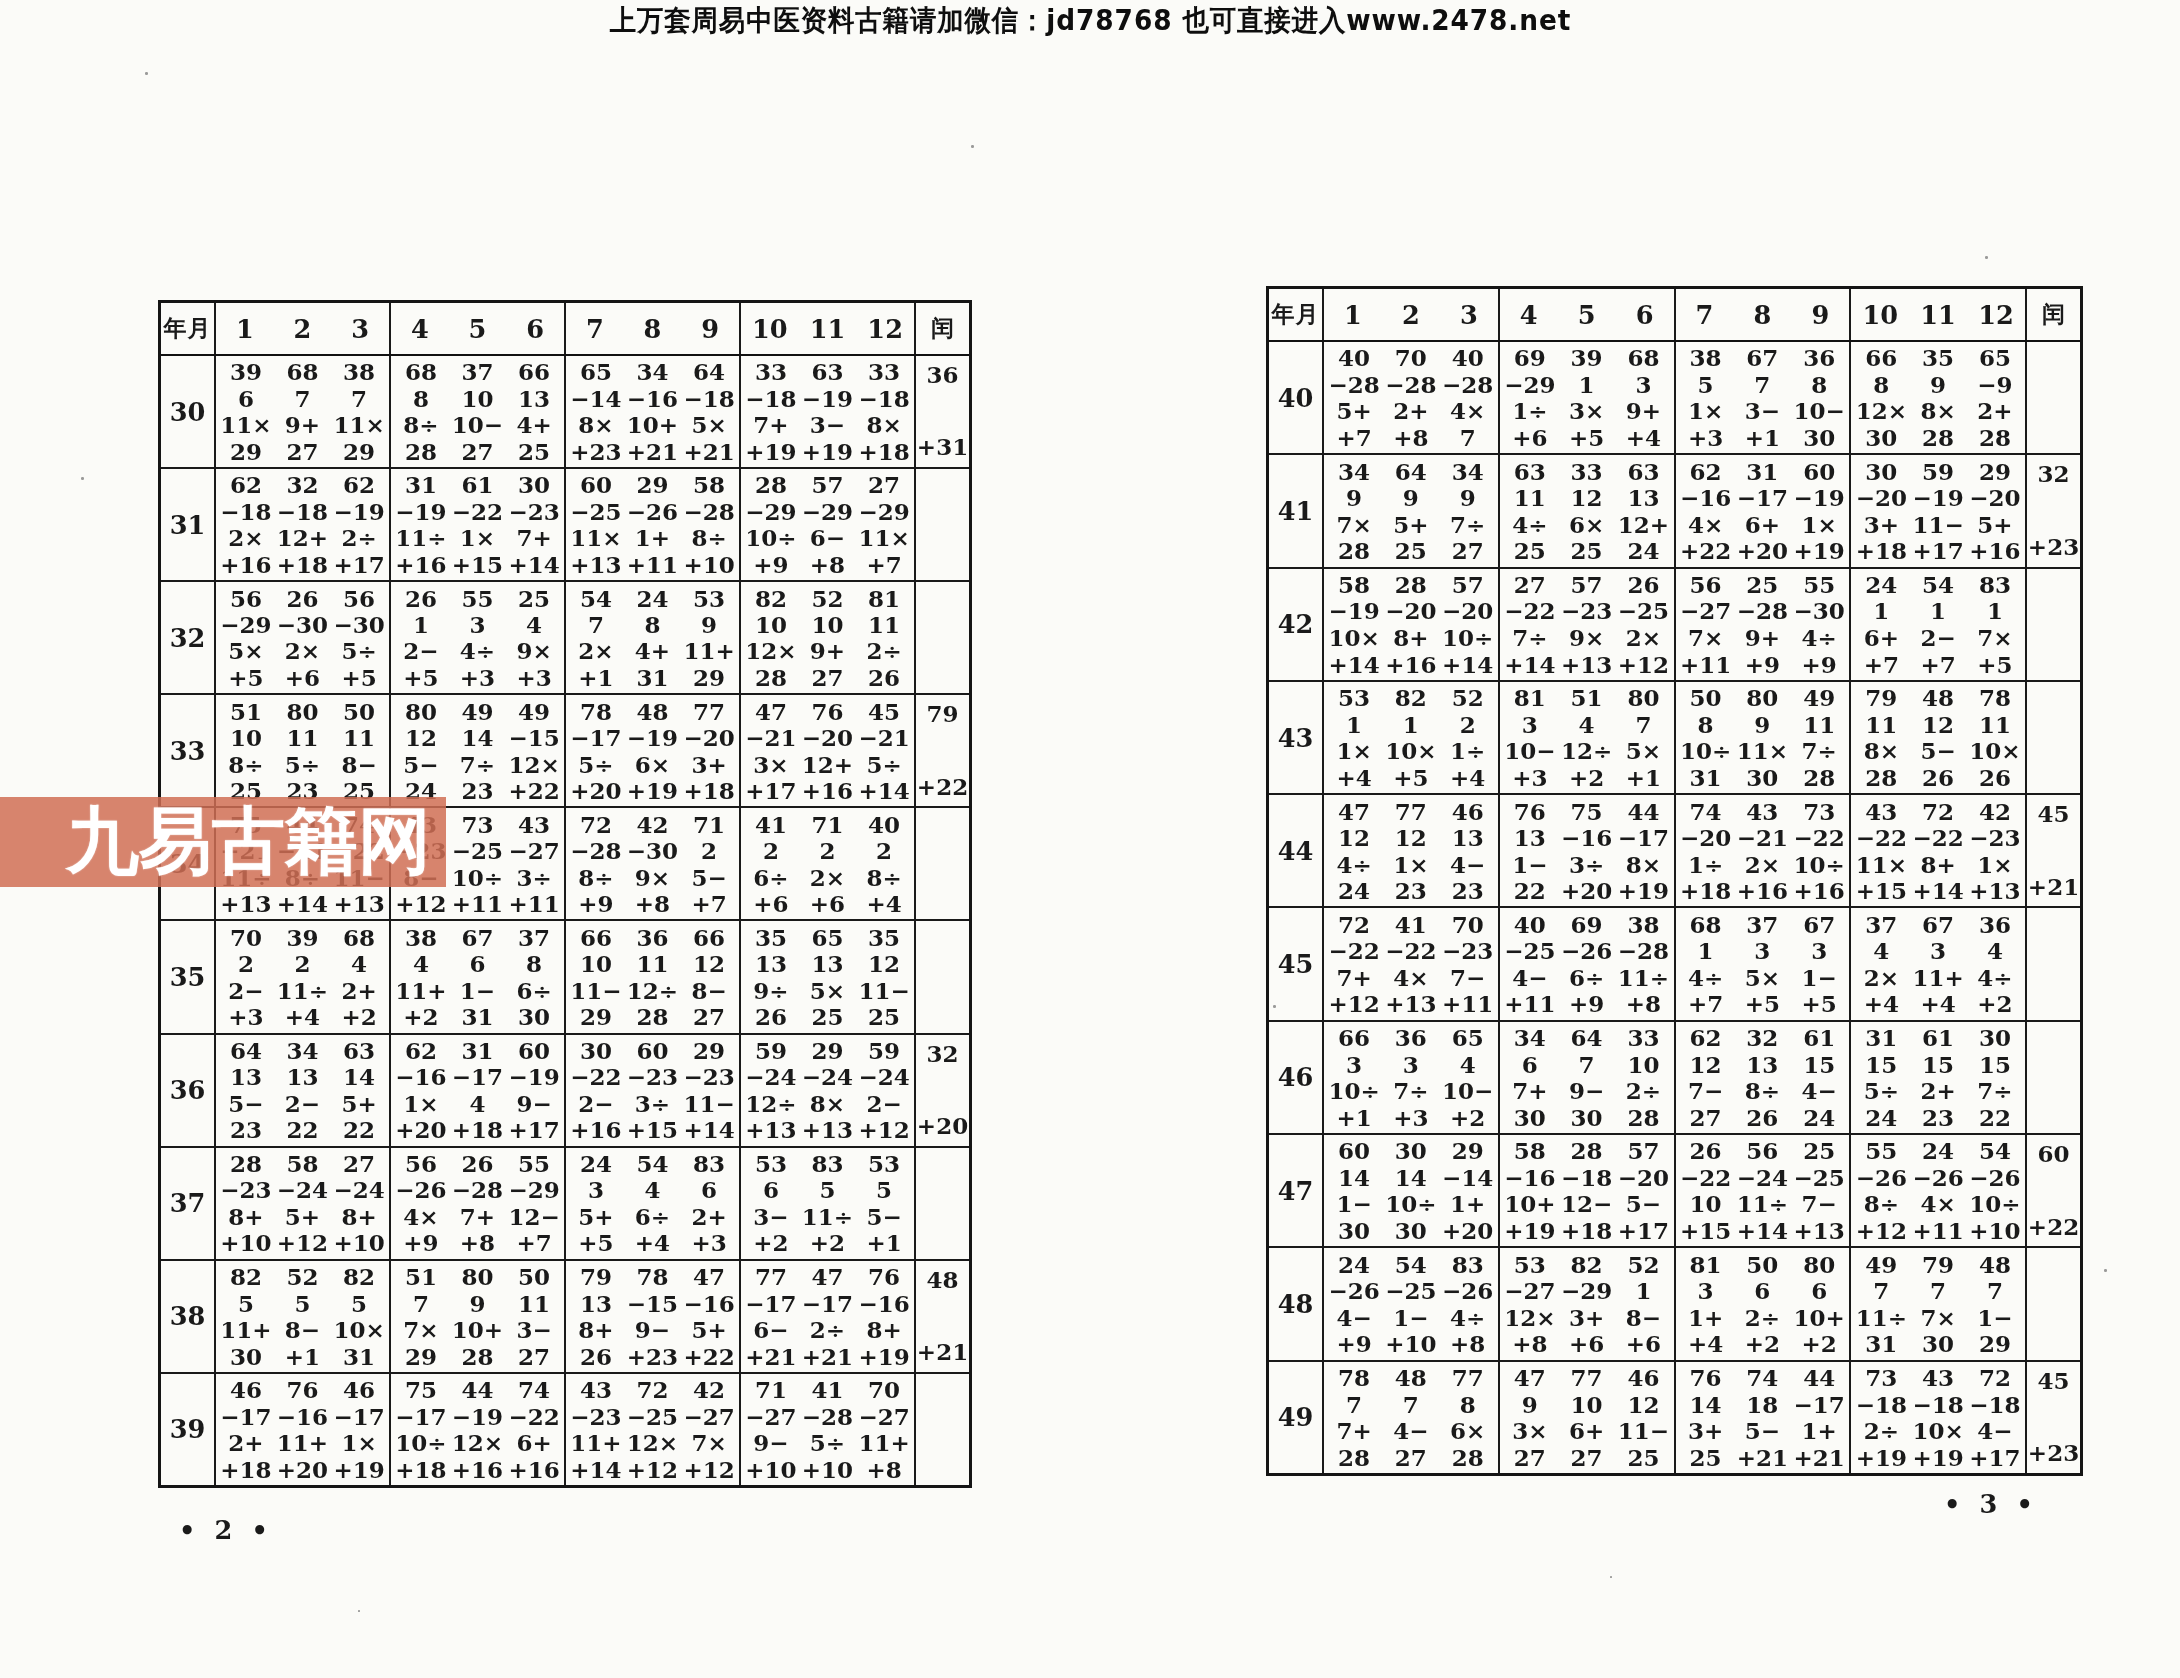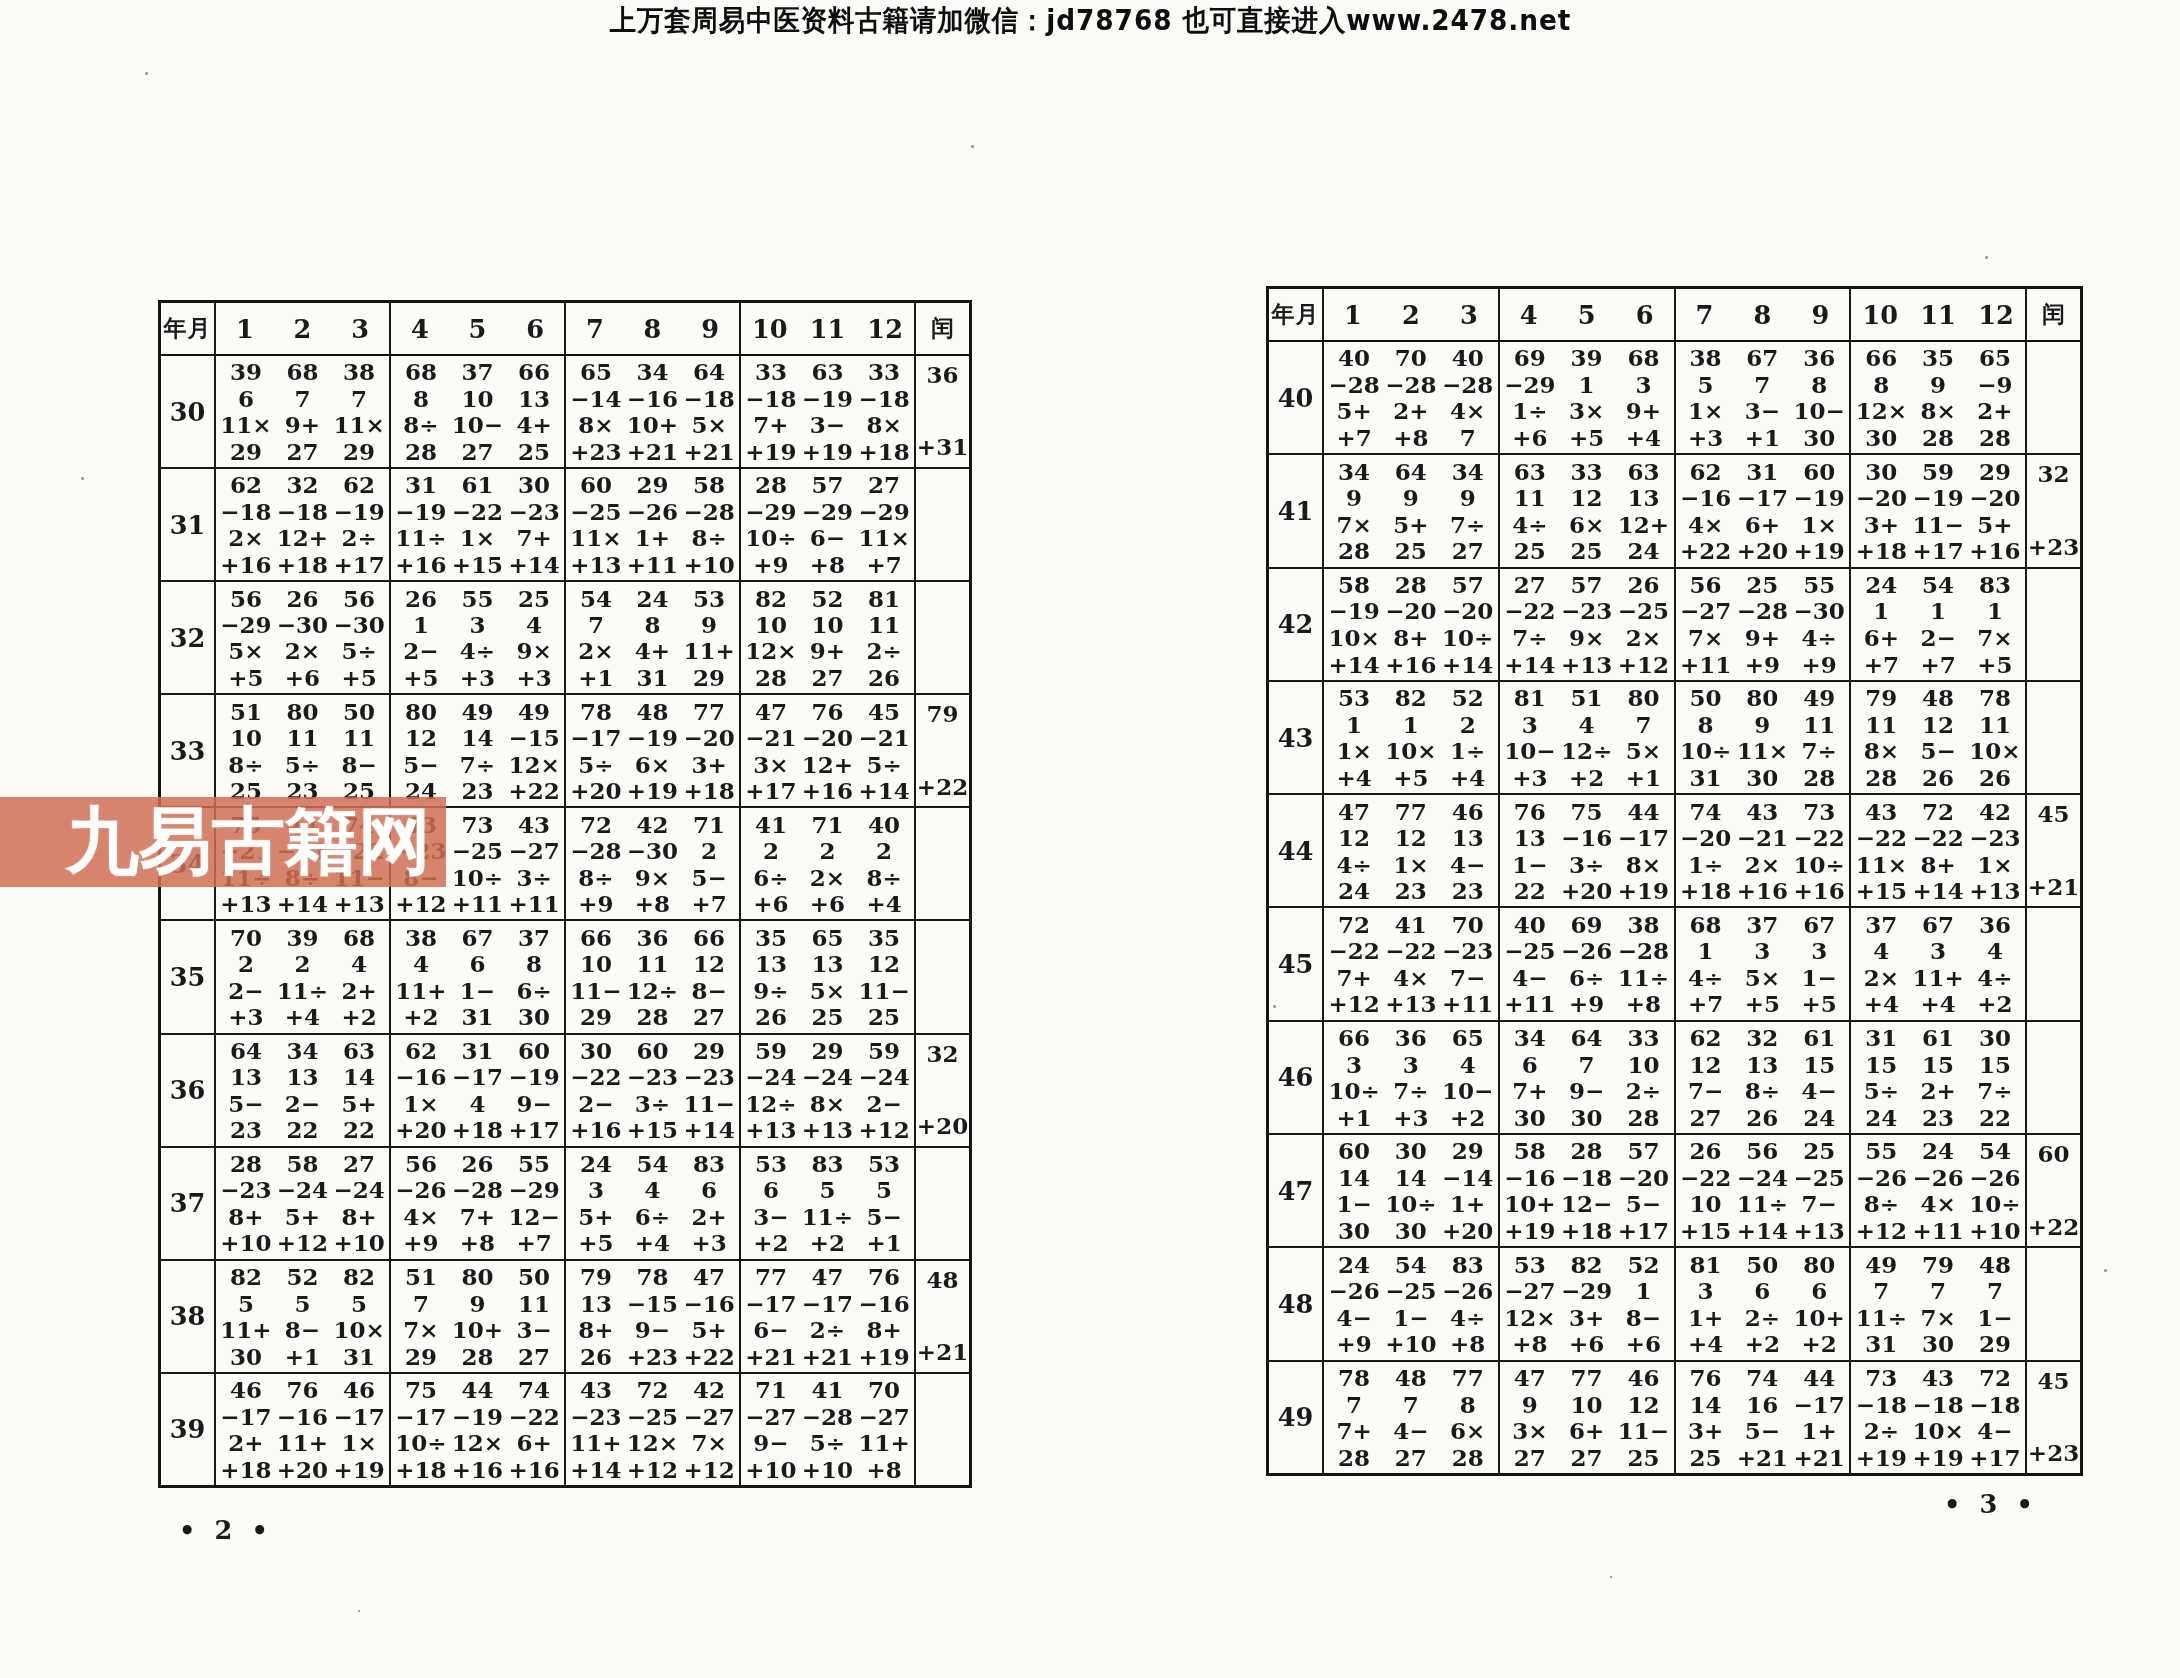"16" span { text: 16 -> 18 }
